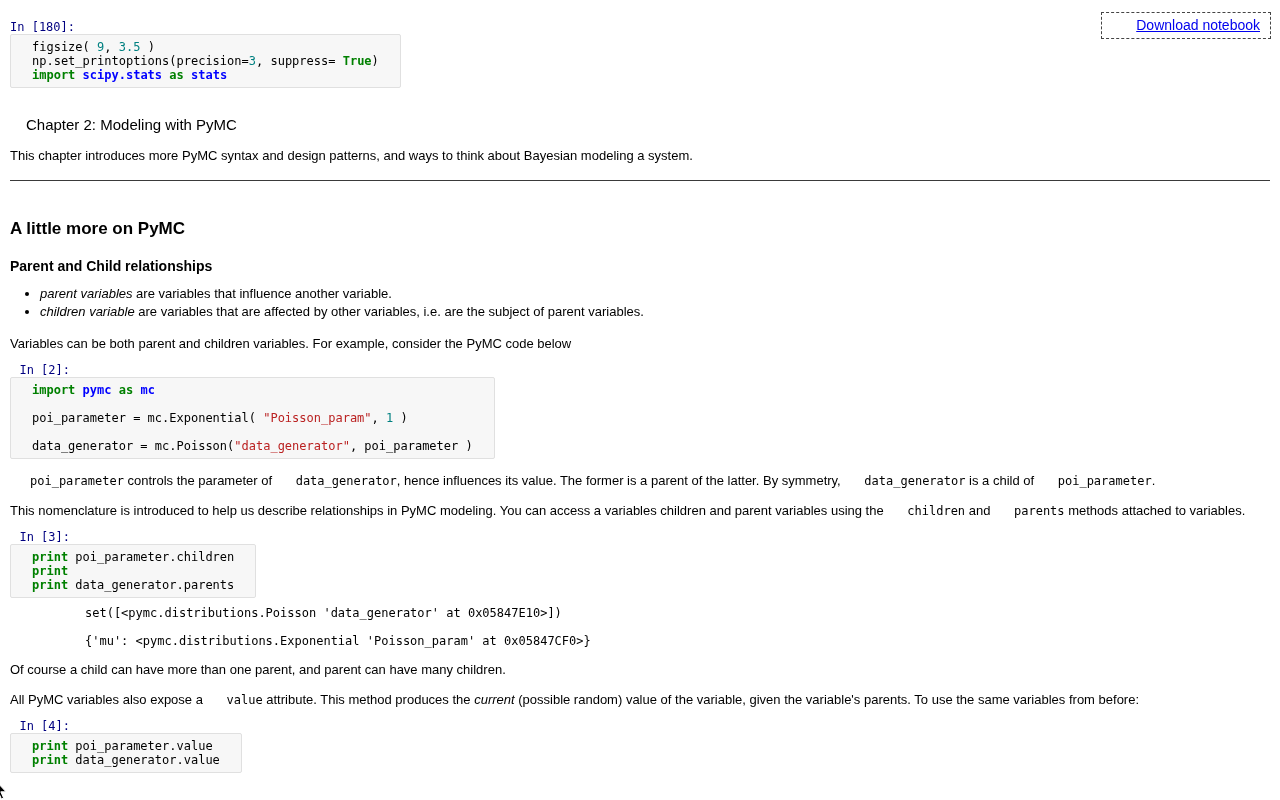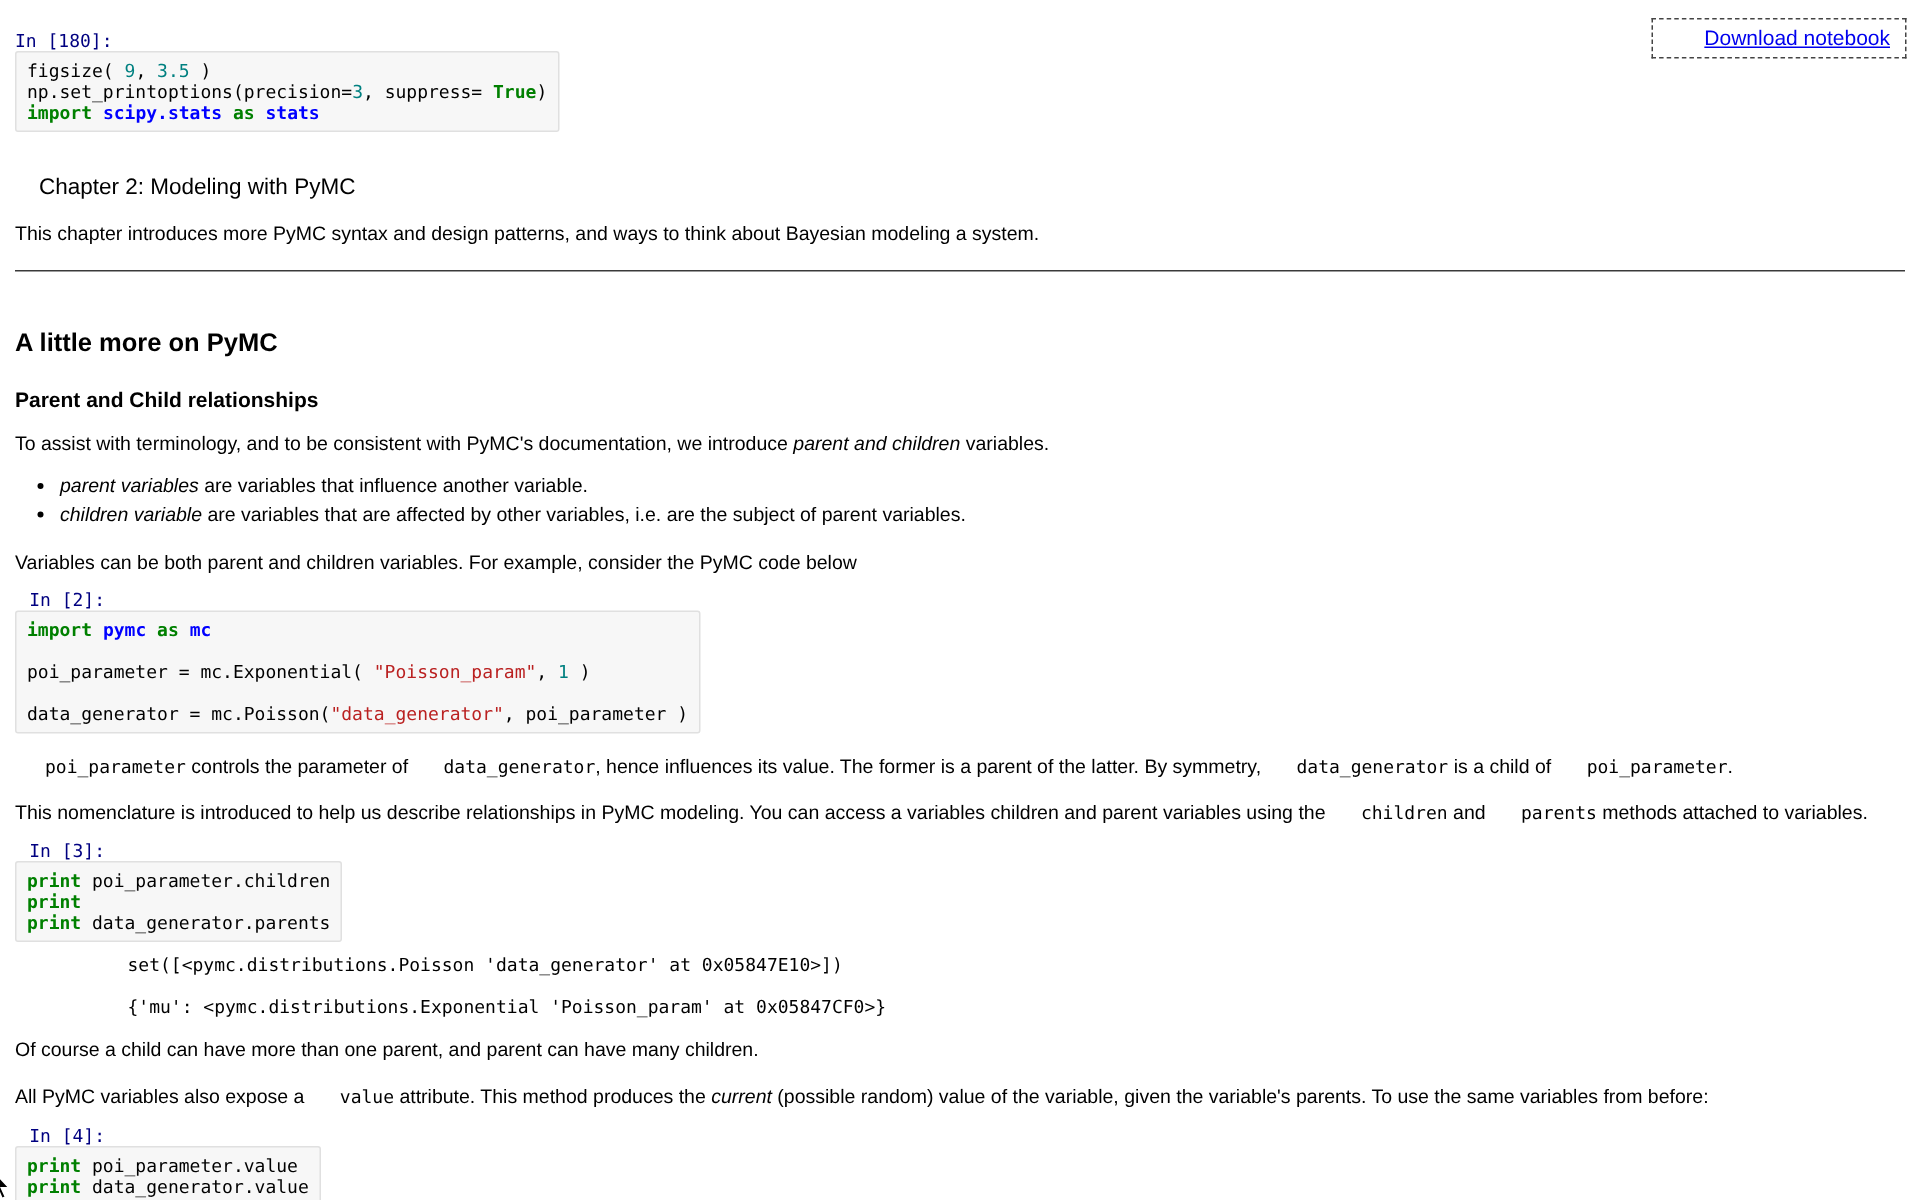"figsize( 9, 3.5 )" .input-box { padding: 5px 7px -> 5px 21px }
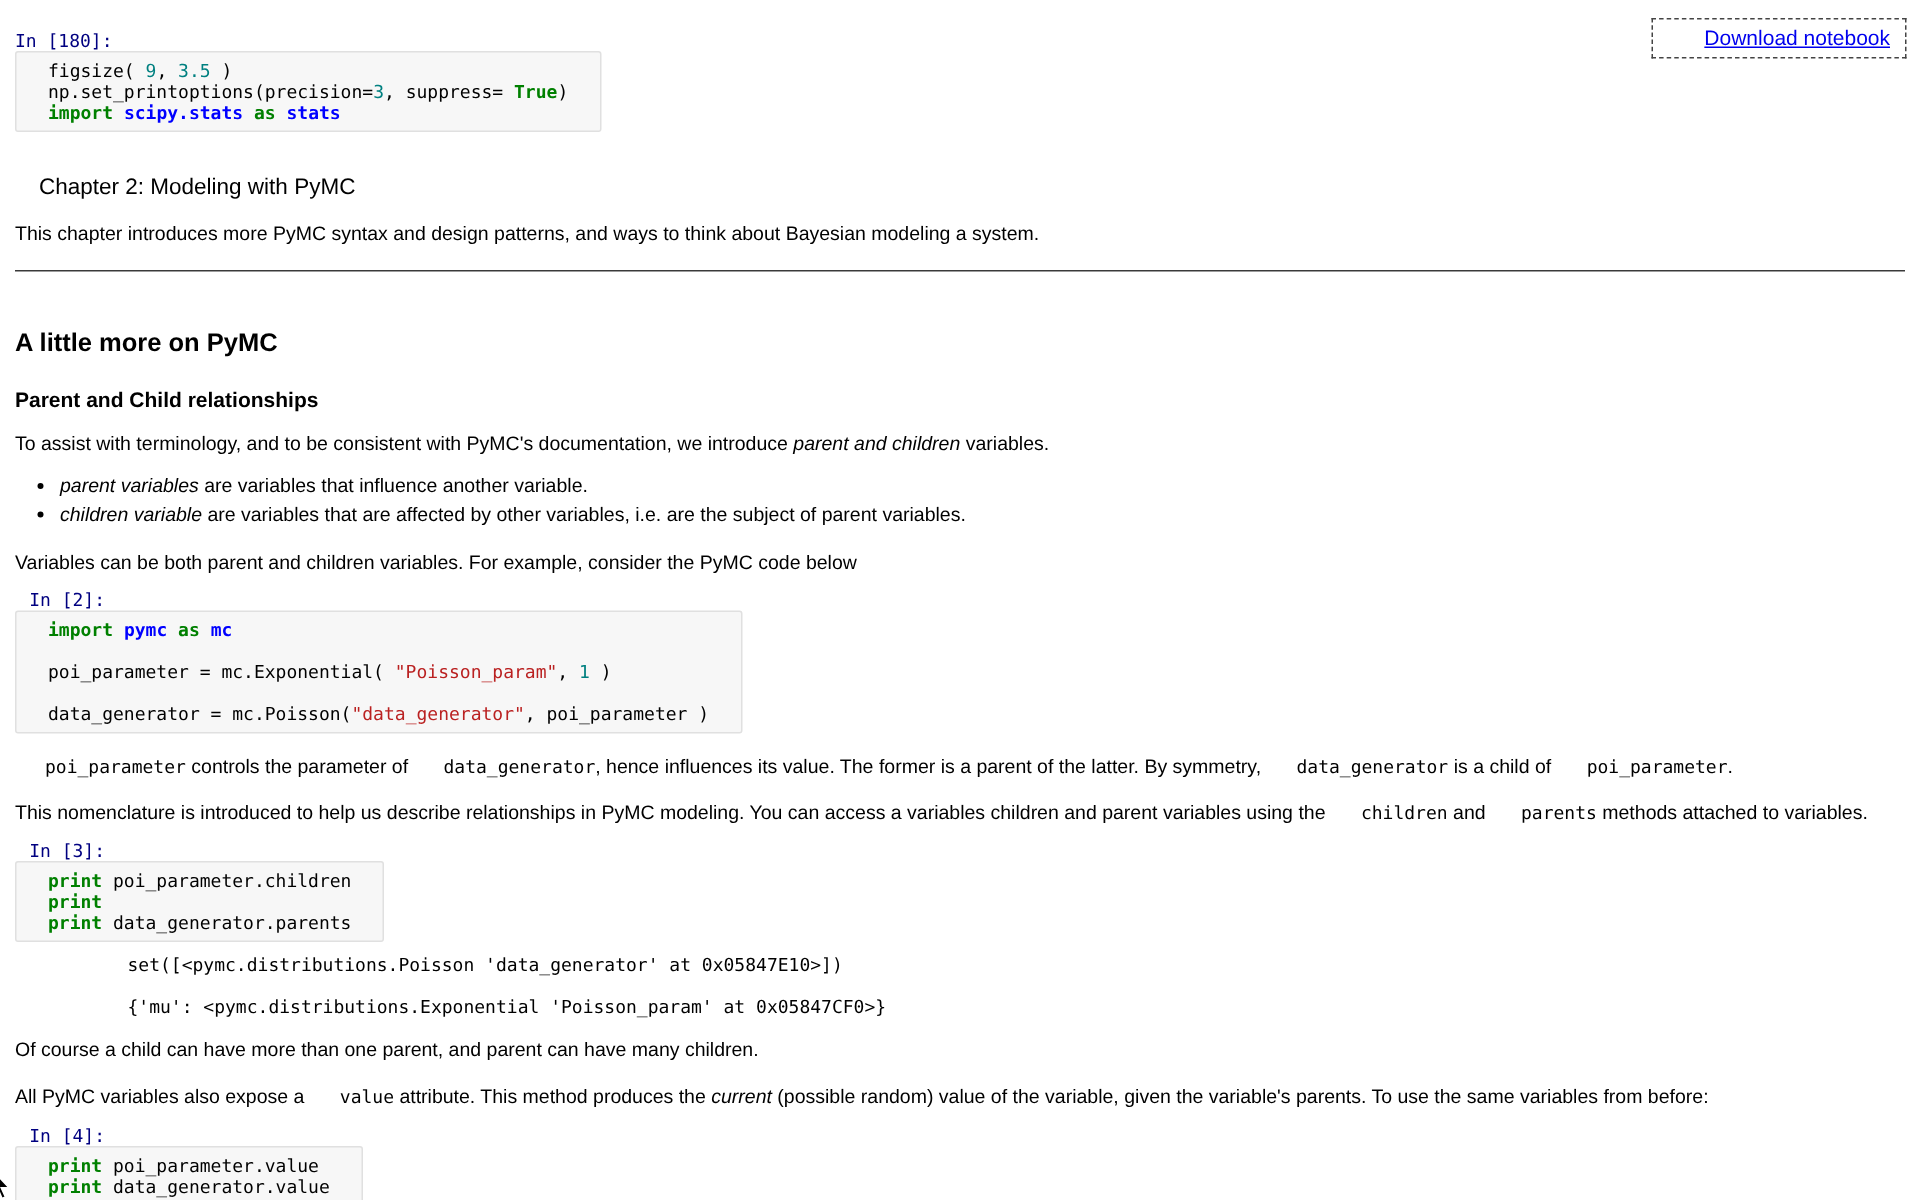"To assist with terminology, and" p.para { html: <p><span>To assist with terminology, and to be consistent with PyMC's documentation, we introduce </span><em>parent and children</em><span> variables.</span></p> -> none }
